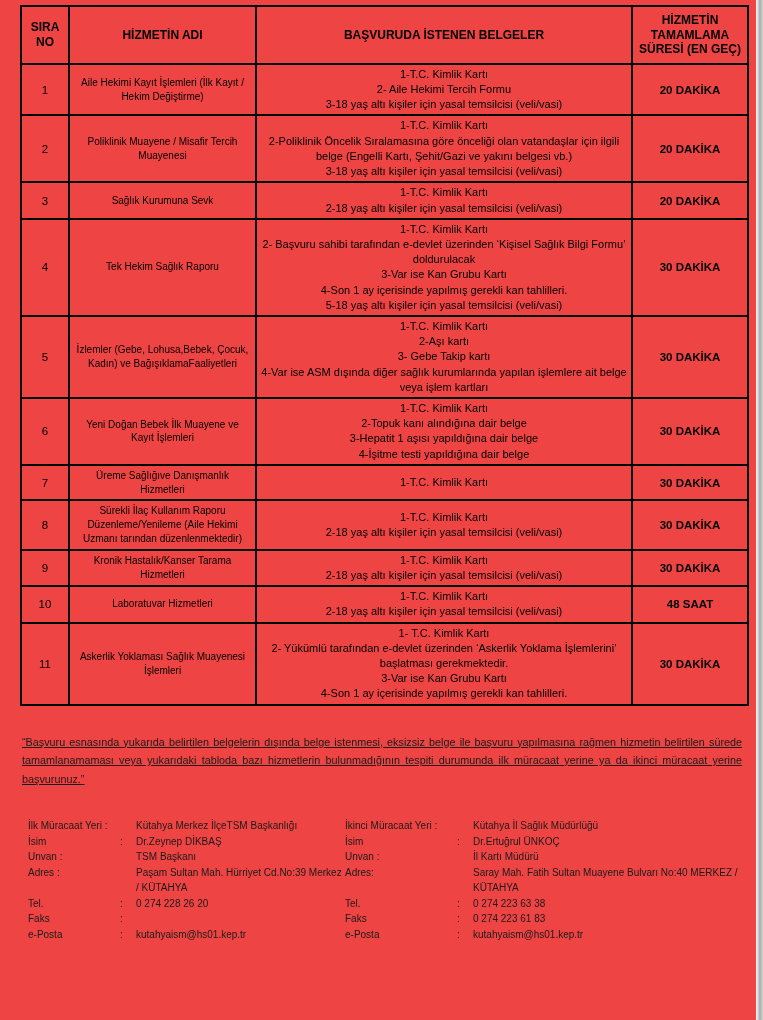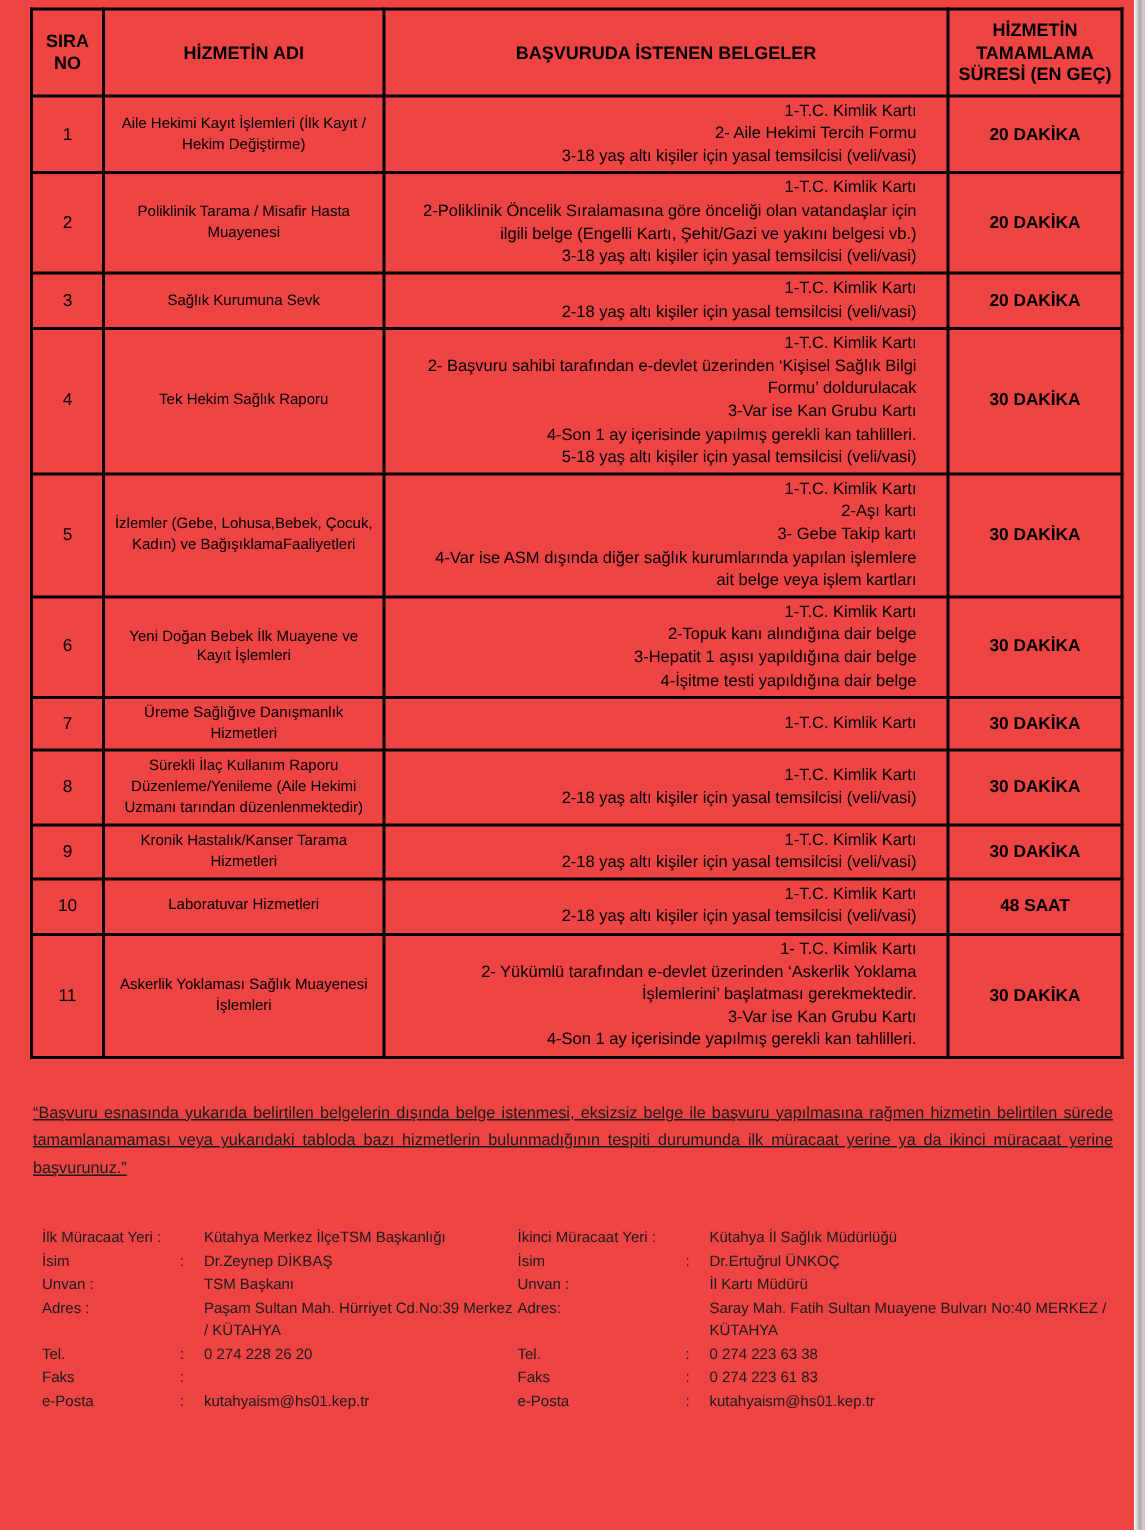"1-T.C. Kimlik Kartı" td.cell-docs { padding: 2px 20px -> 2px 0; text-align: right -> center }
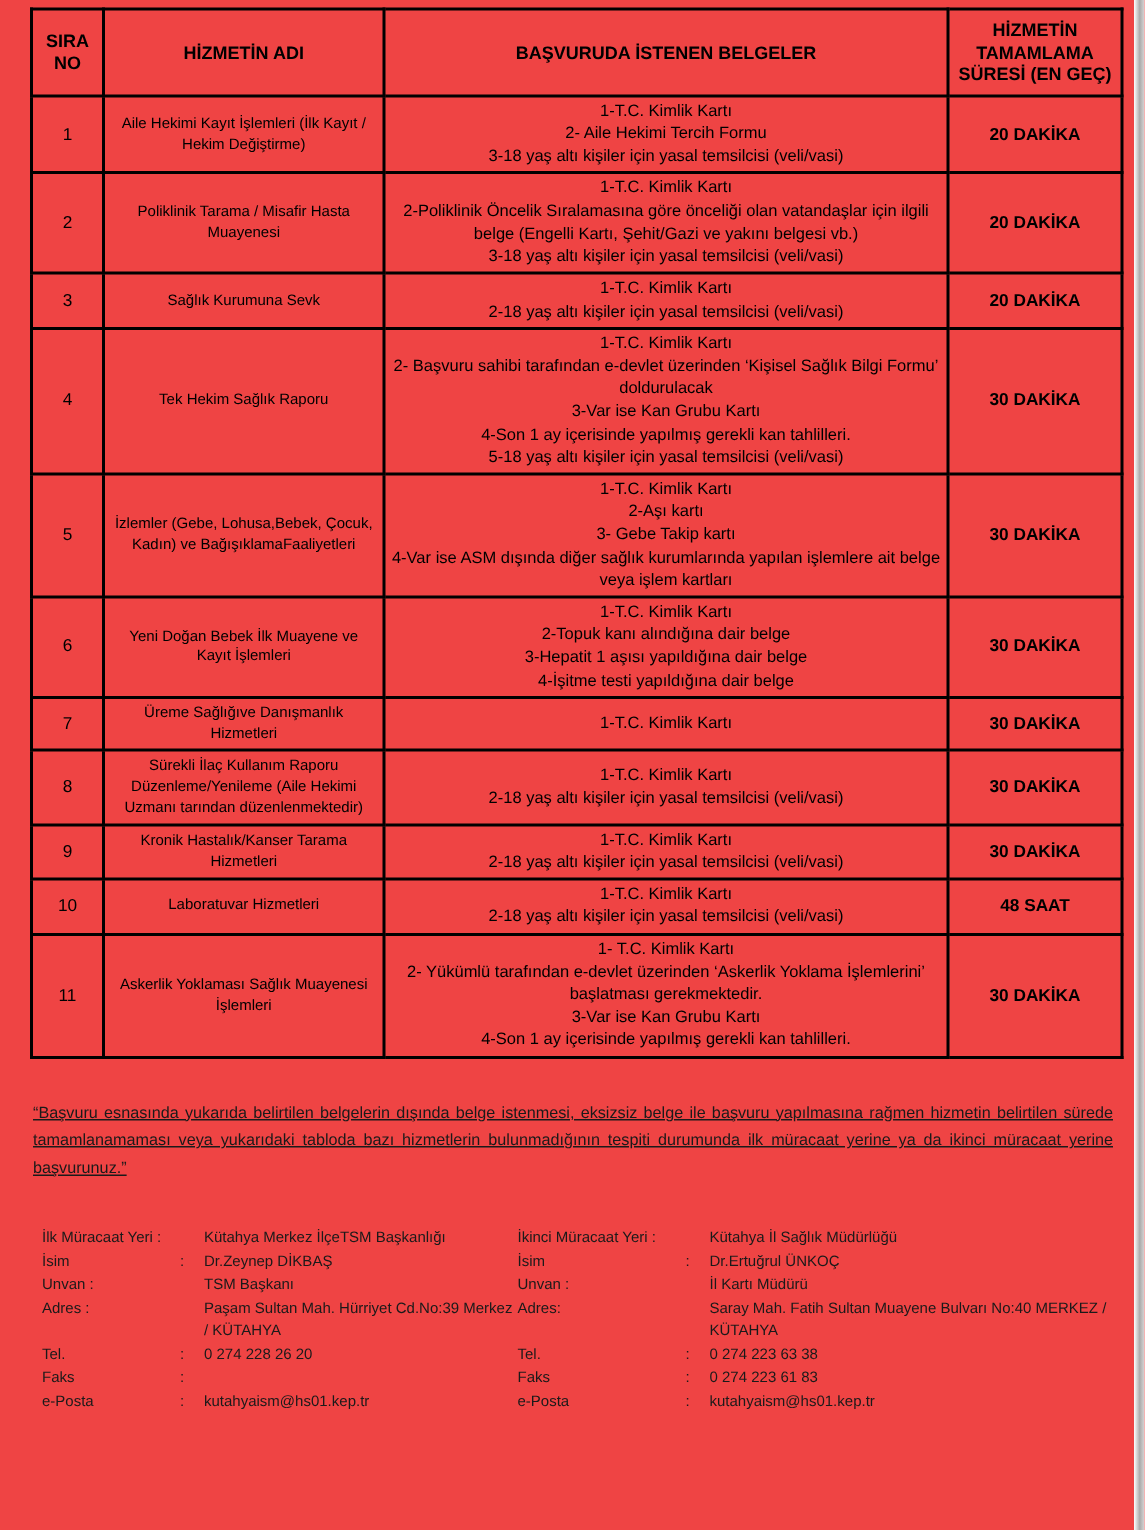"Poliklinik Tarama / Misafir Hasta" td.cell-name { text: Tarama / Misafir Hasta -> Muayene / Misafir Tercih }
